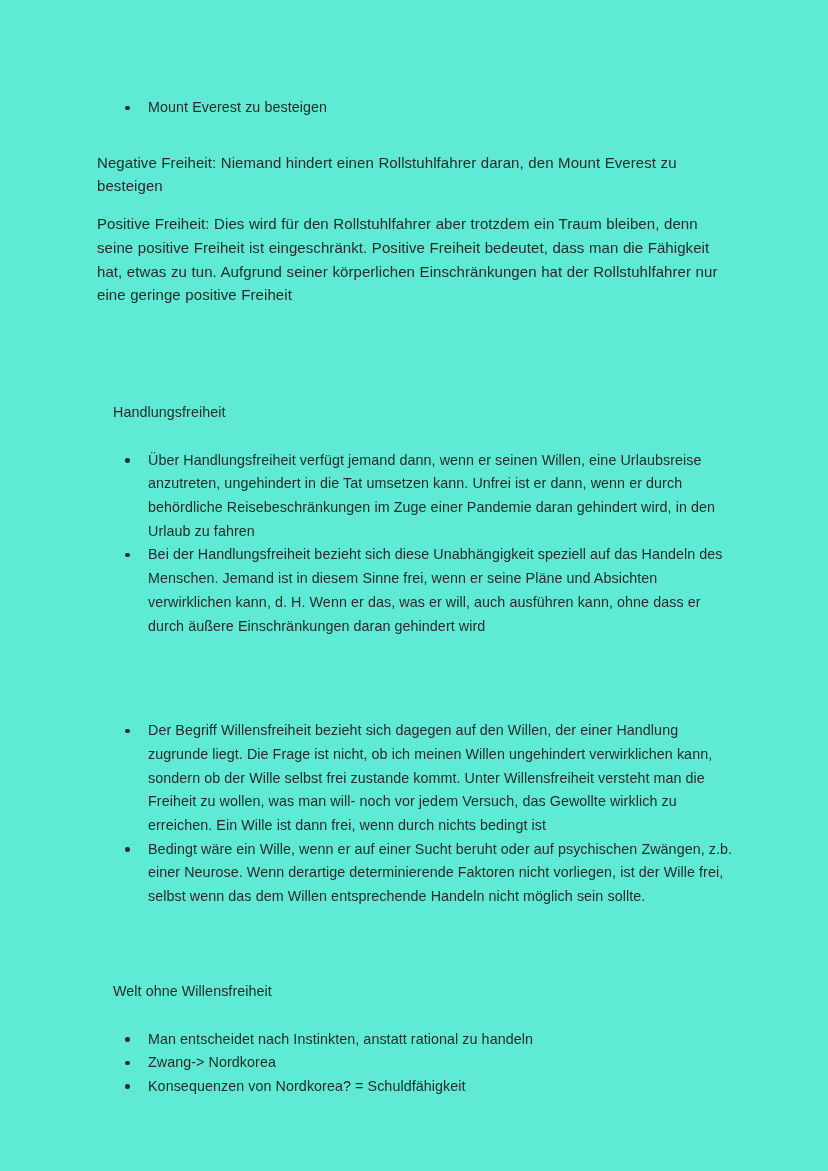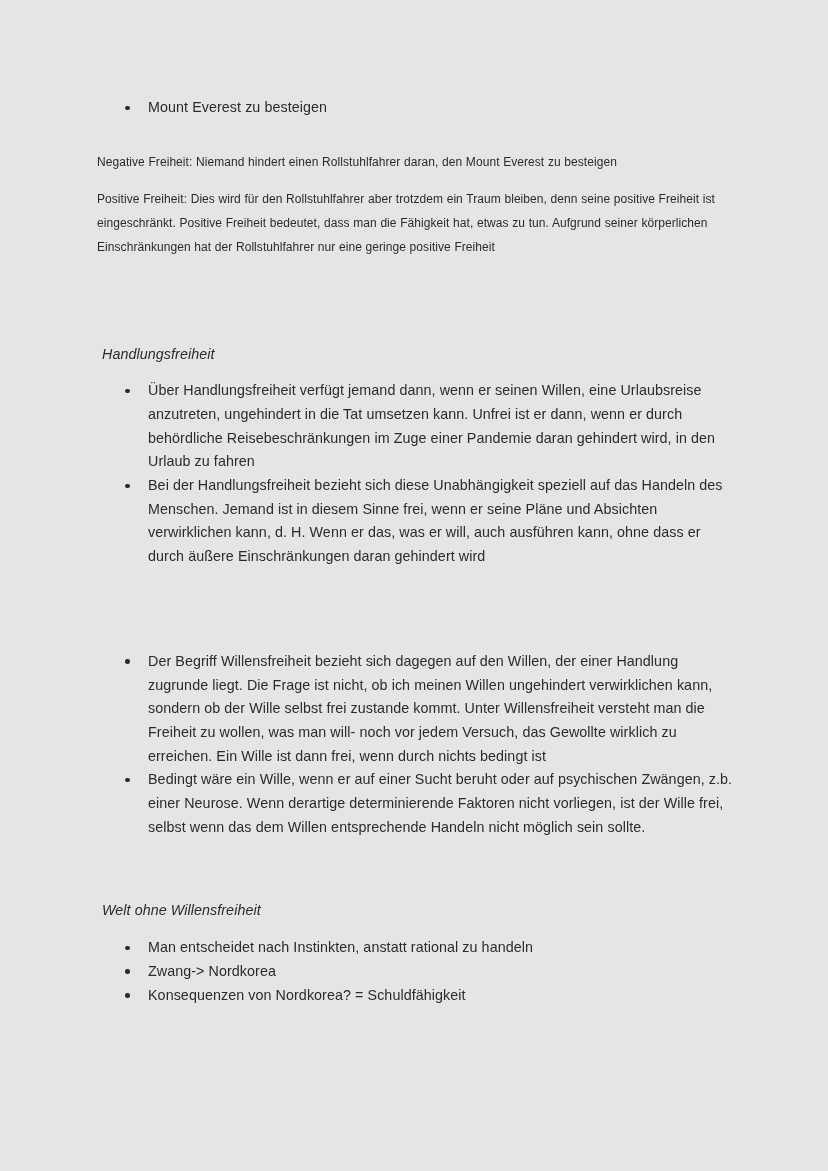"Mount Everest zu besteigen" .page { background: #e5e5e5 -> #5eead4 }
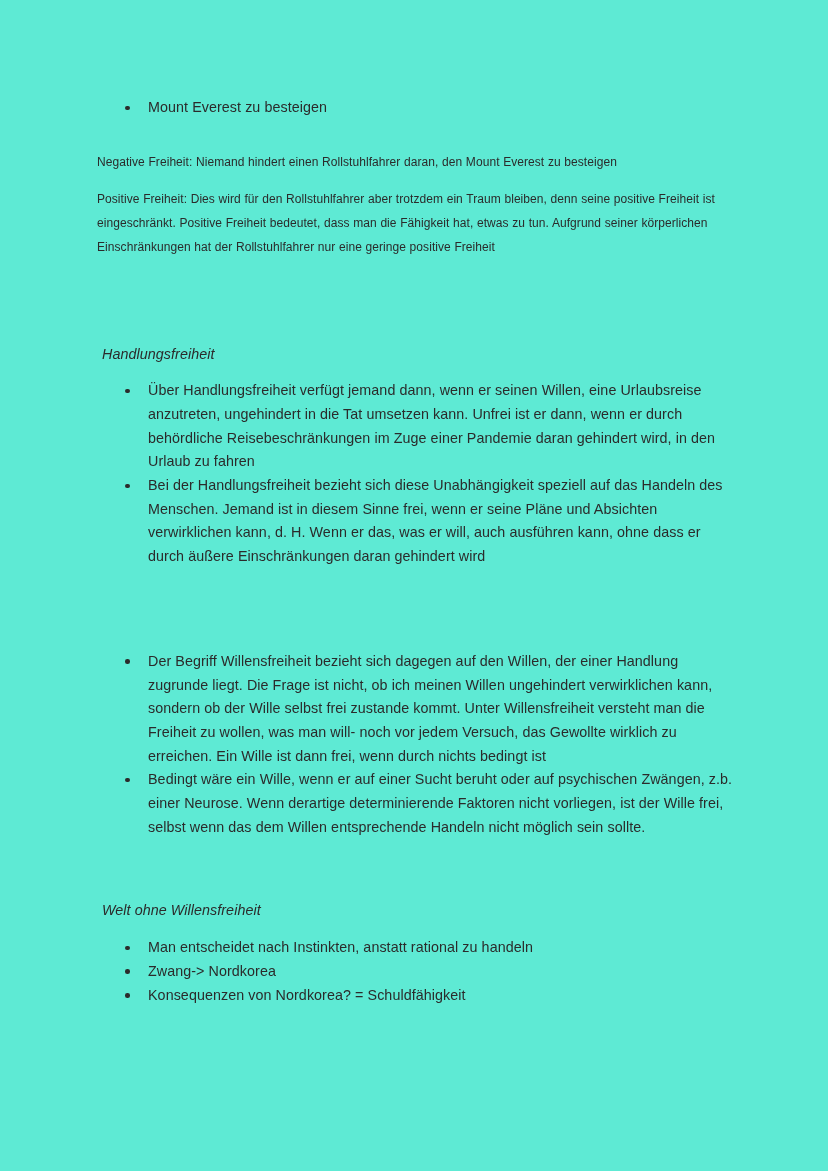"Negative Freiheit: Niemand hindert einen" .para { font-size: 12px -> 15px }
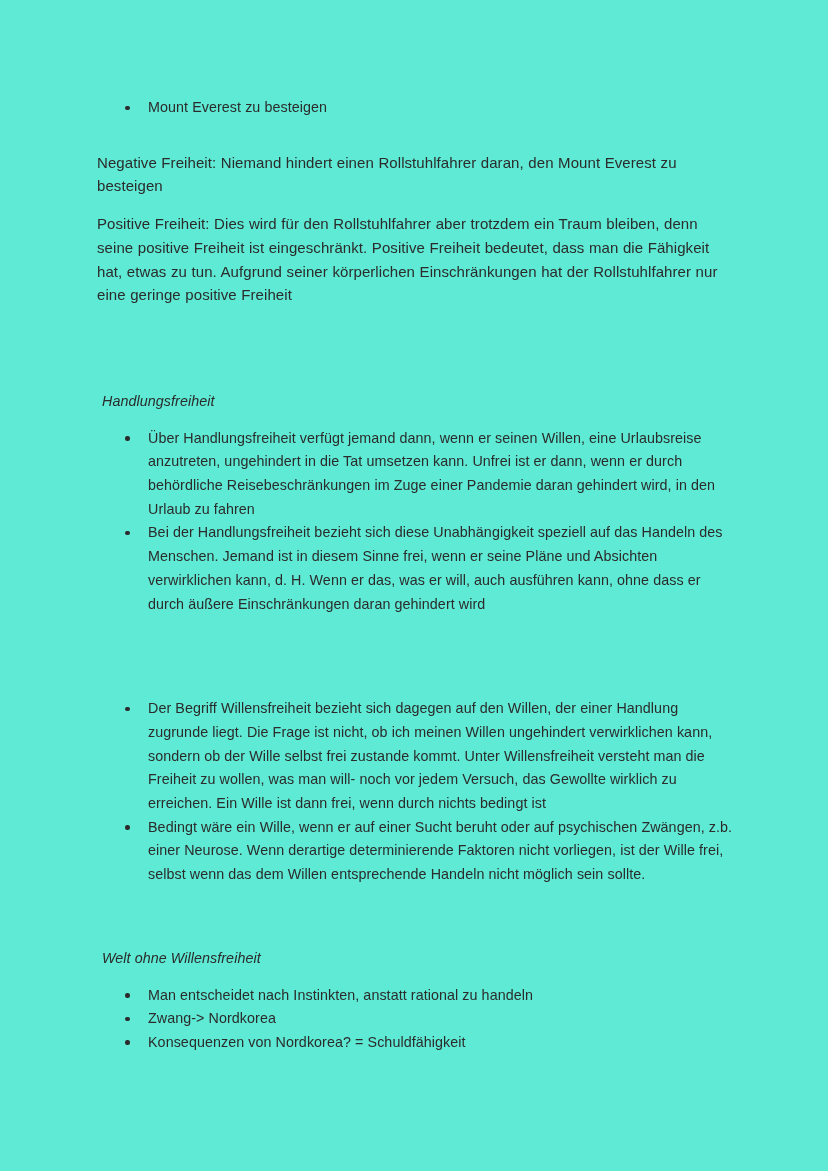"Handlungsfreiheit" .heading { font-style: italic -> none; margin: 5px -> 16px }
